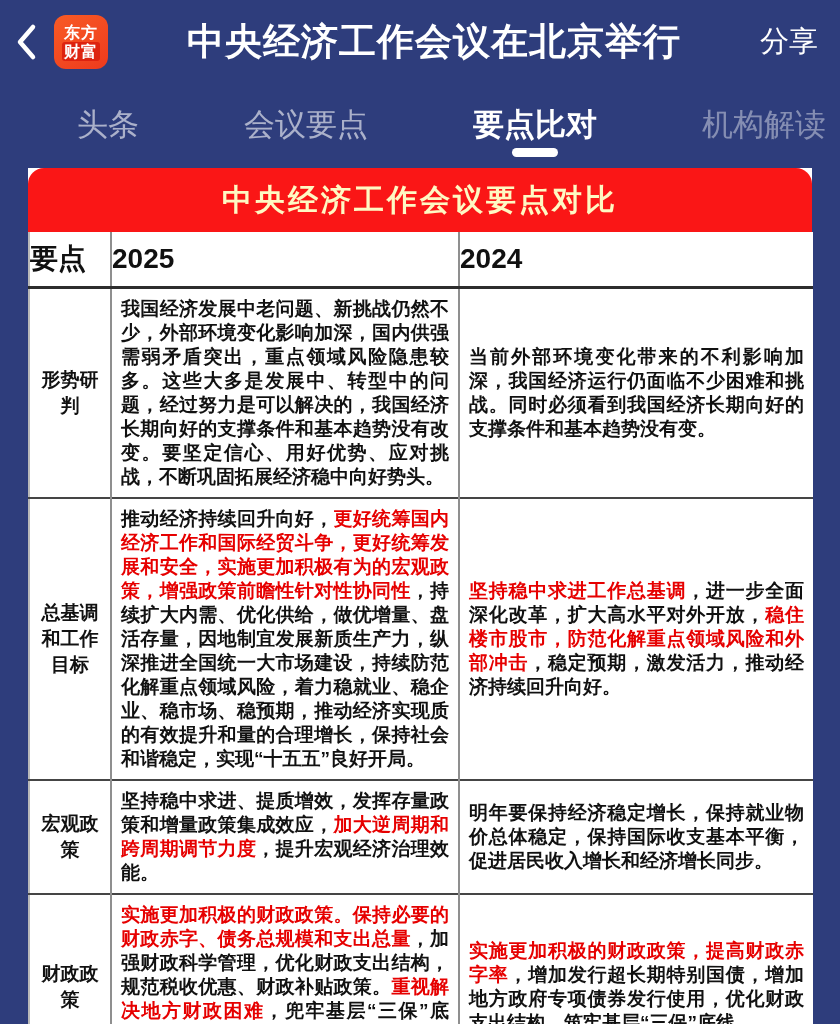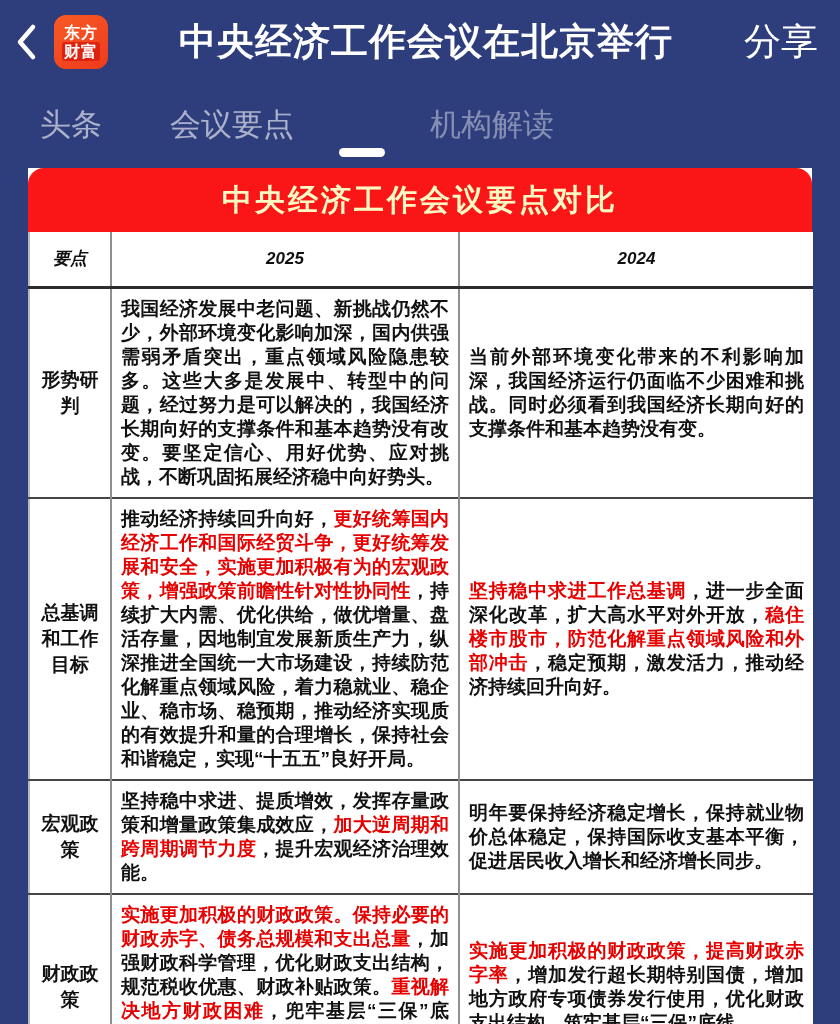"分享" .share { font-size: 37px -> 29px }
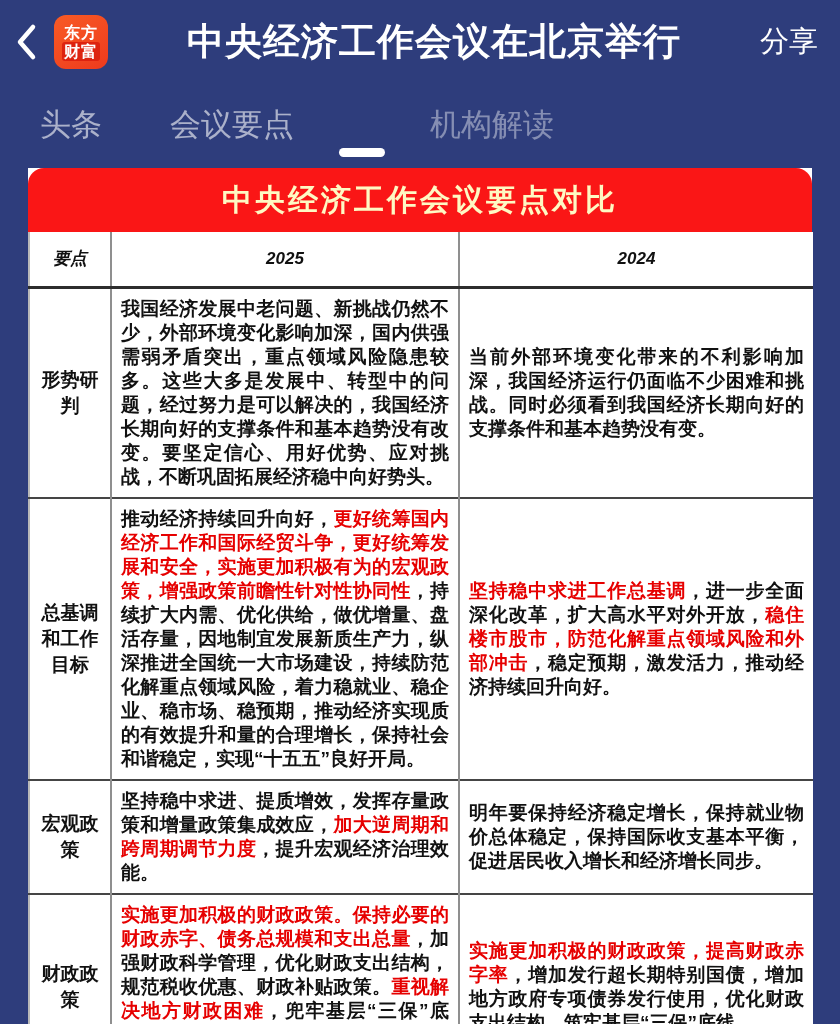"头条" .tab { margin-left: none -> 37px }
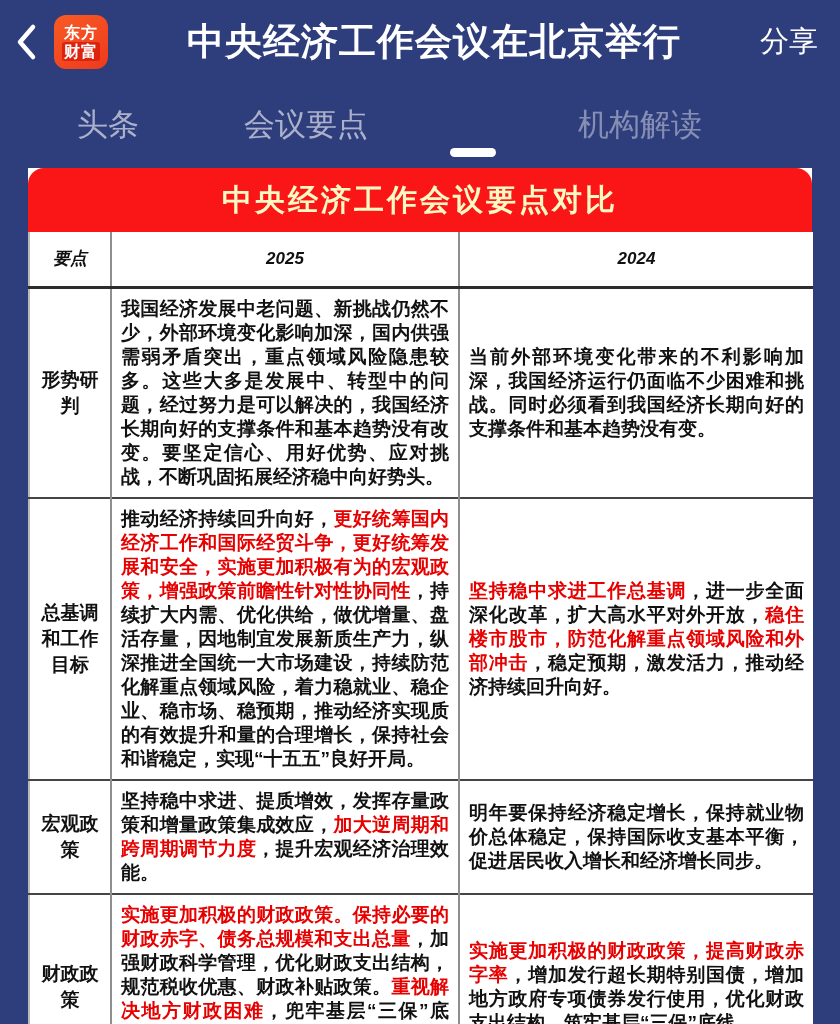"要点比对" span { html: none -> <span>要点比对</span> }
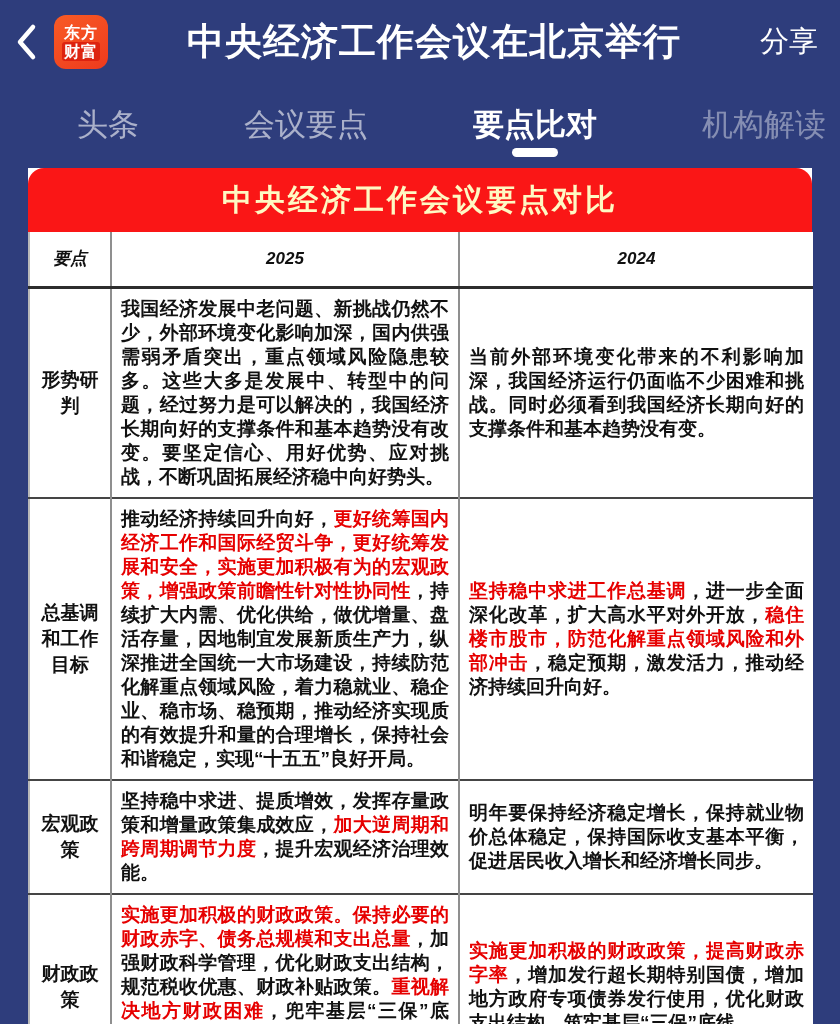"要点" thead th { font-size: 17px -> 28px; font-style: italic -> none; text-align: center -> left }
